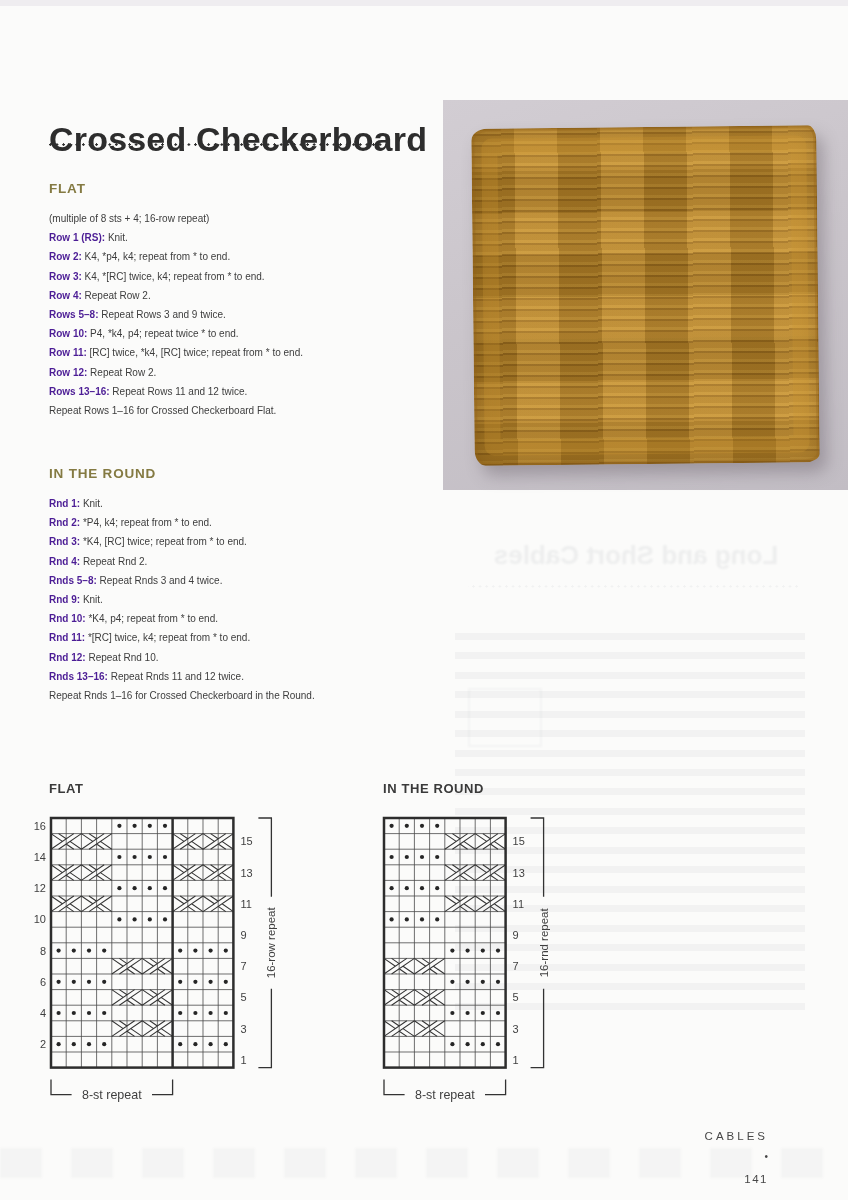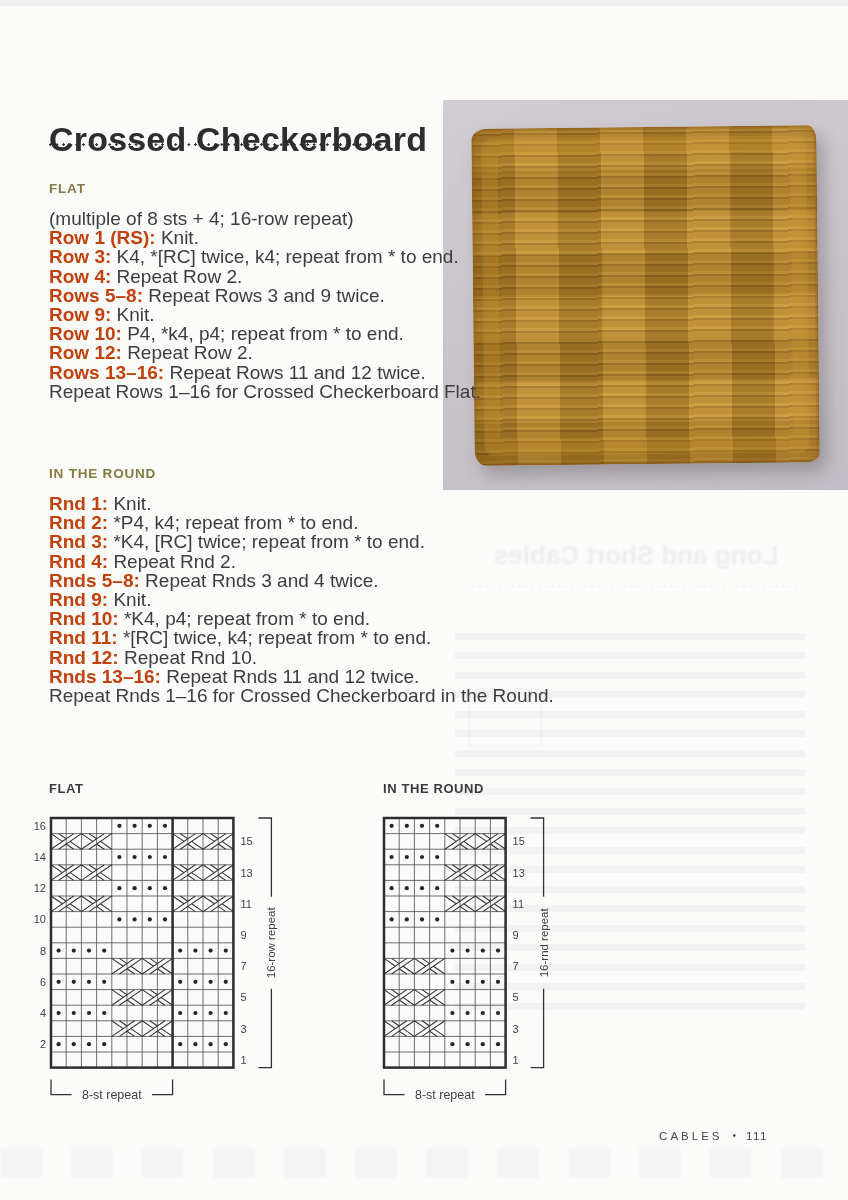"(multiple of 8 sts +" .line { font-size: 19px -> 10px }
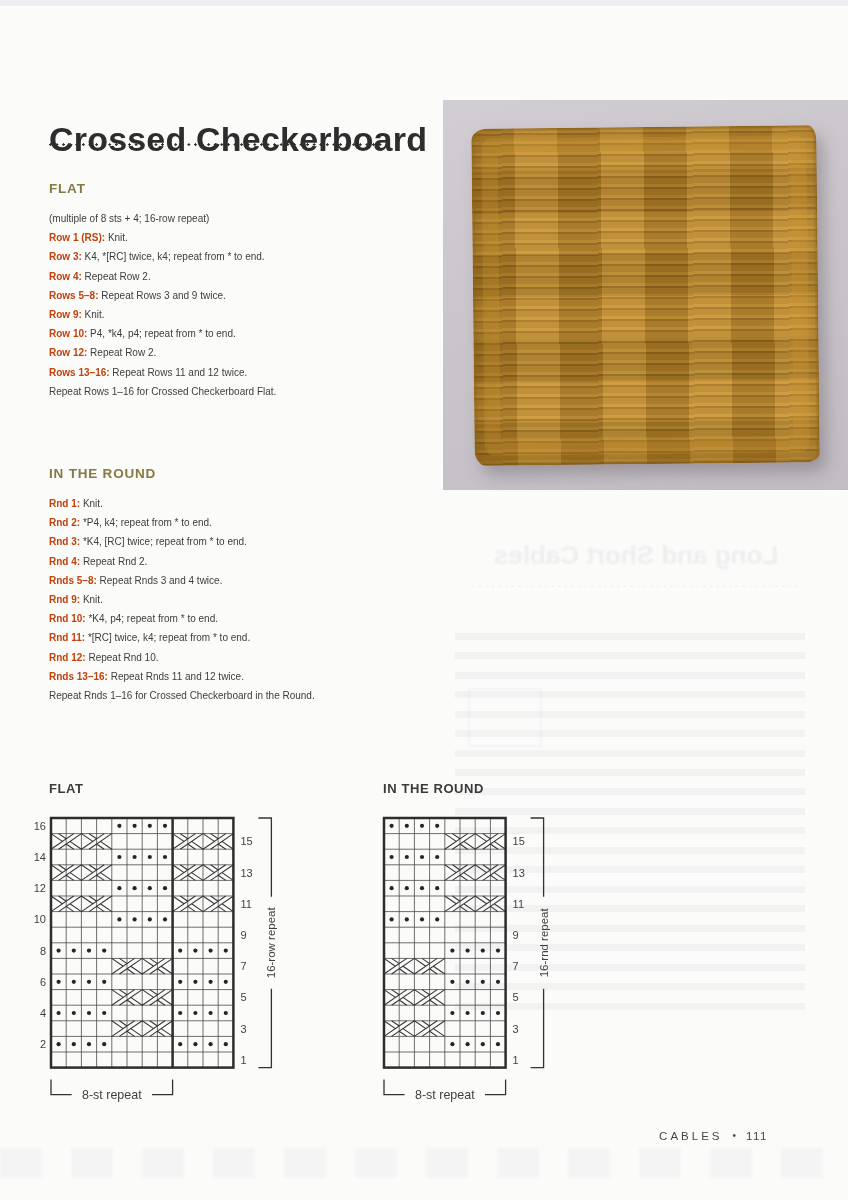"Row 1 (RS):" .line b { color: #c2410c -> #4c1d95 }
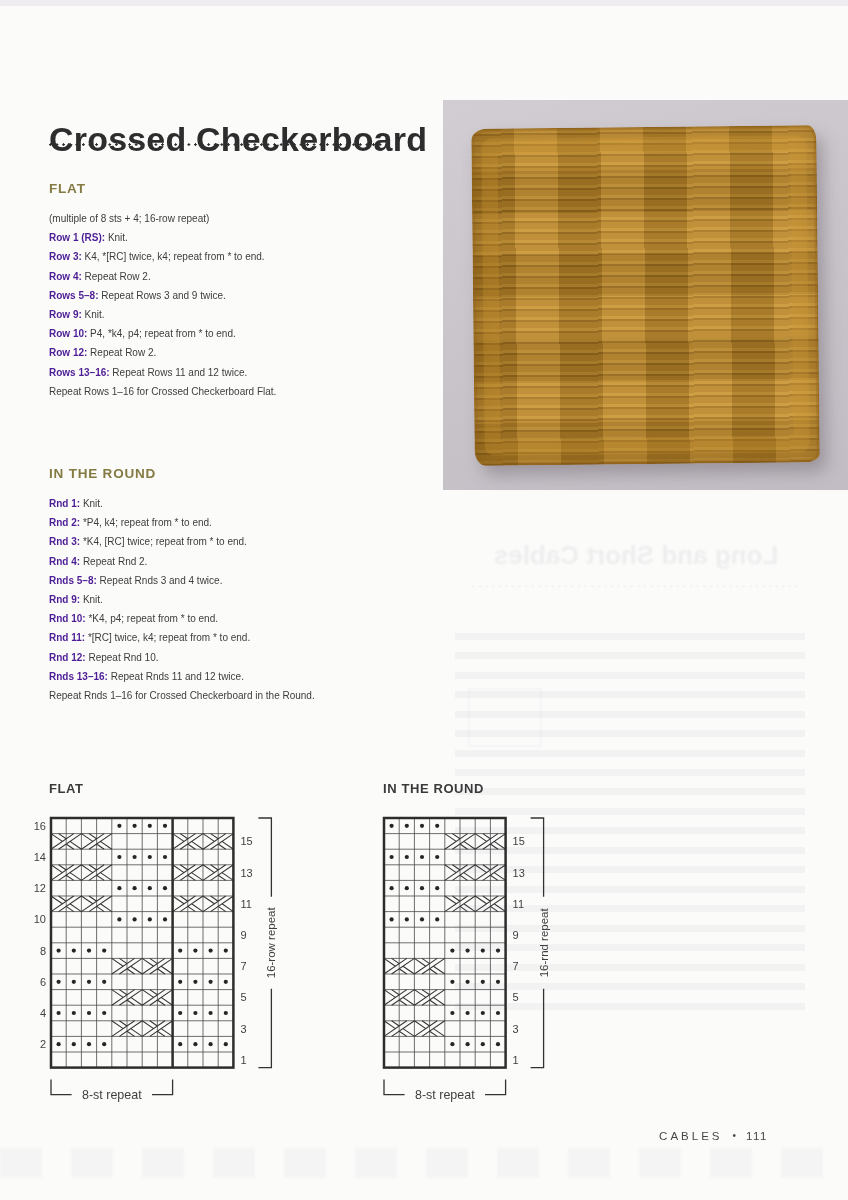"Row 2: K4, *p4, k4;" div.line { html: none -> <div><b>Row 2:</b><span> K4, *p4, k4; repeat from * to end.</span></div> }
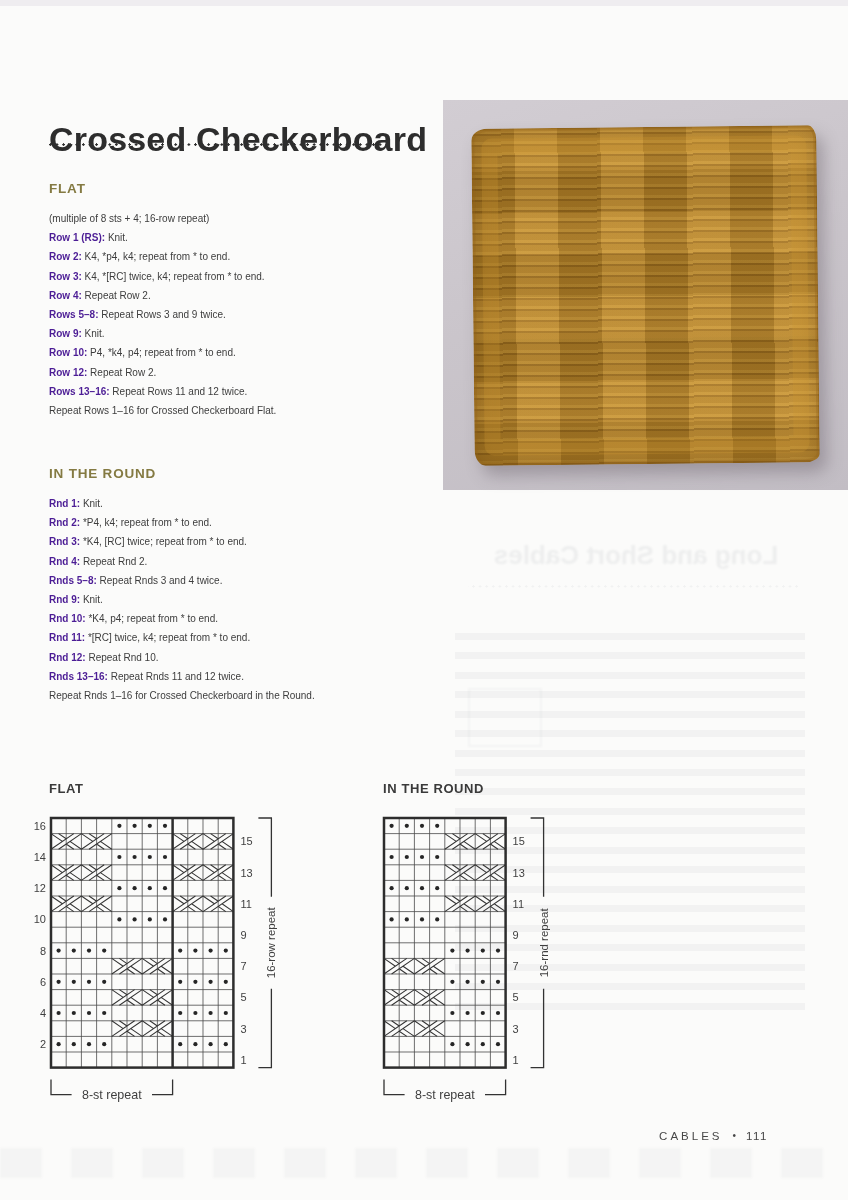"Row 9: Knit." div.line { html: <div><b>Row 9:</b><span> Knit.</span></div> -> none }
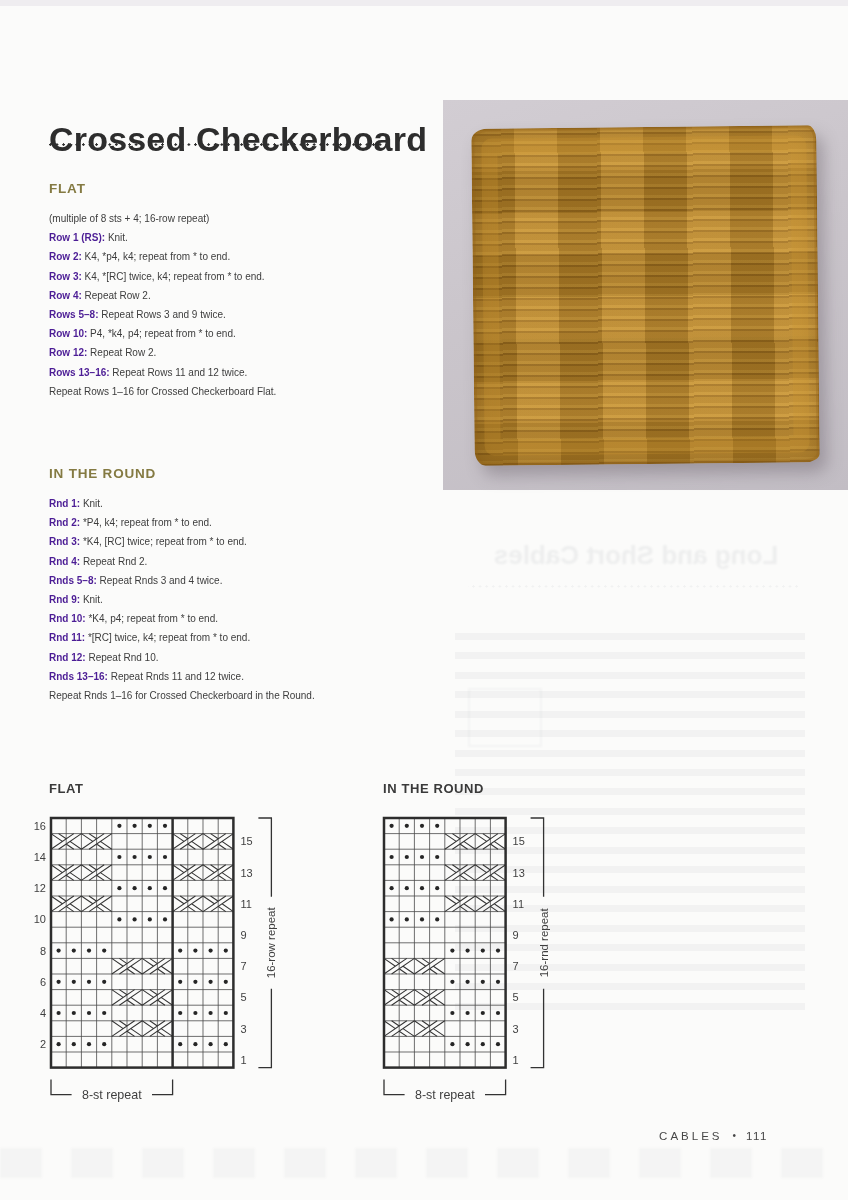"P4, *k4, p4; repeat from" span { text: from -> twice }
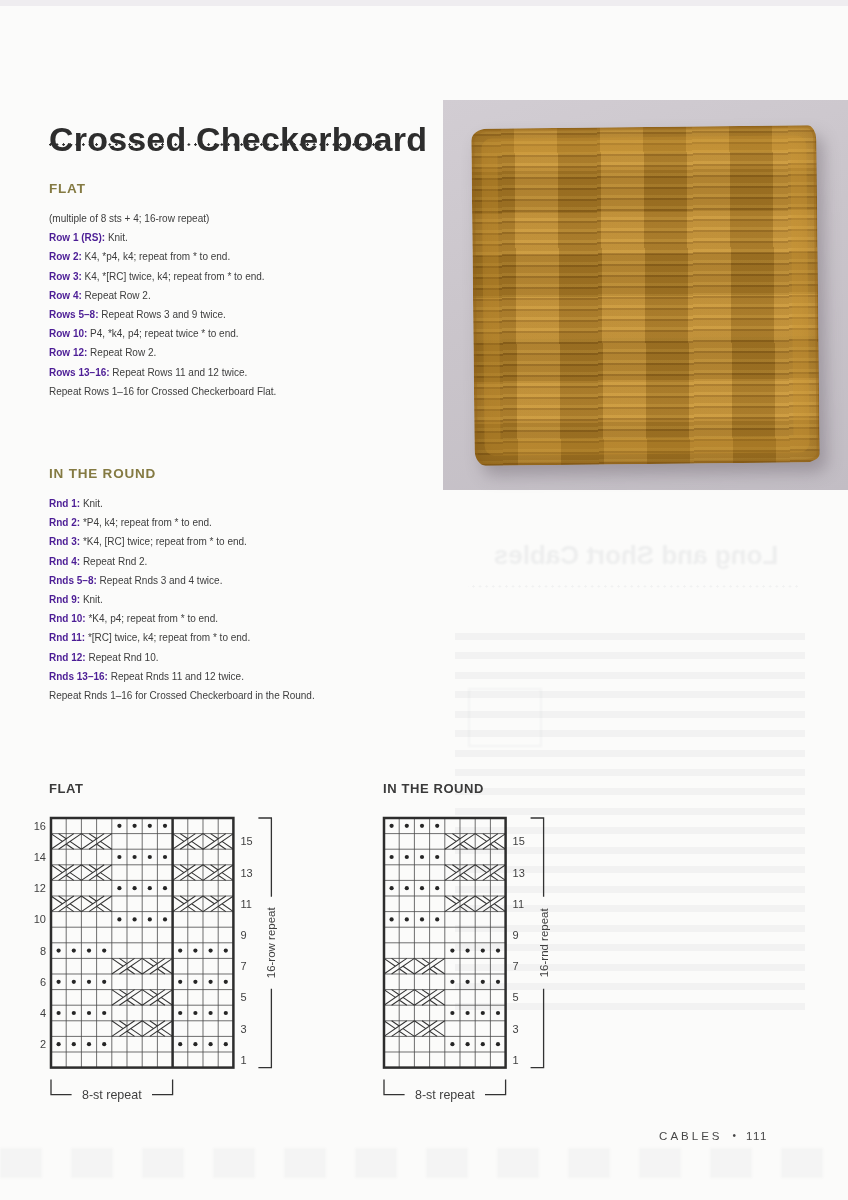"Row 11: [RC] twice, *k4," div.line { html: none -> <div><b>Row 11:</b><span> [RC] twice, *k4, [RC] twice; repeat from * to end.</span></div> }
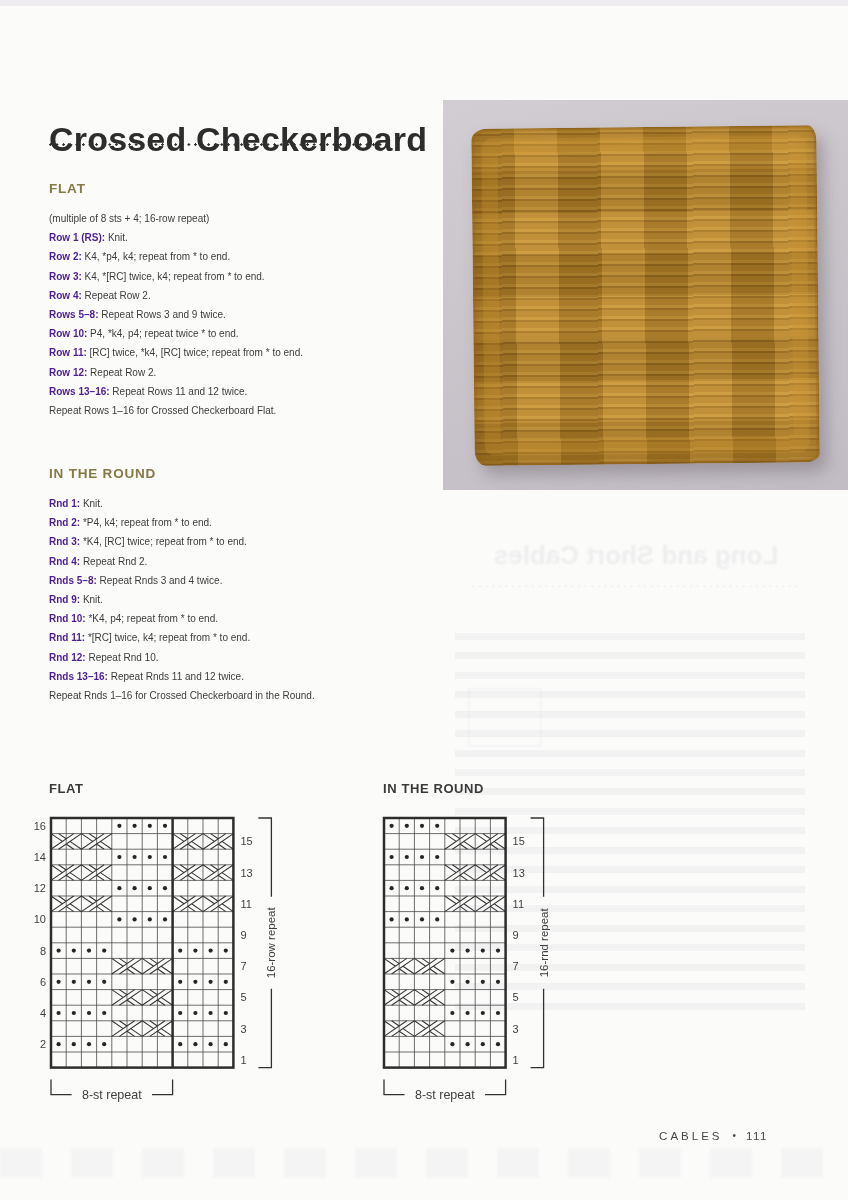"CABLES" .footer { flex-direction: none -> column }
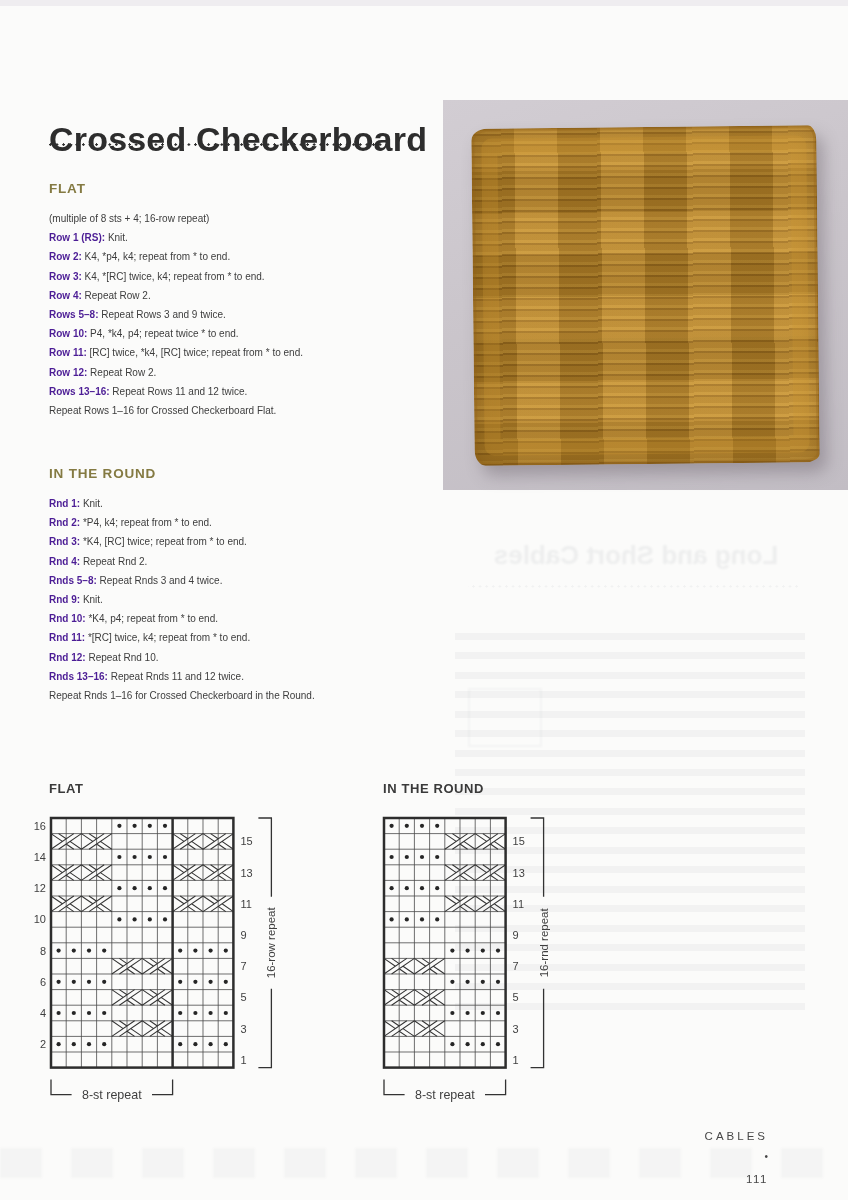"111" span.num { text: 111 -> 141 }
